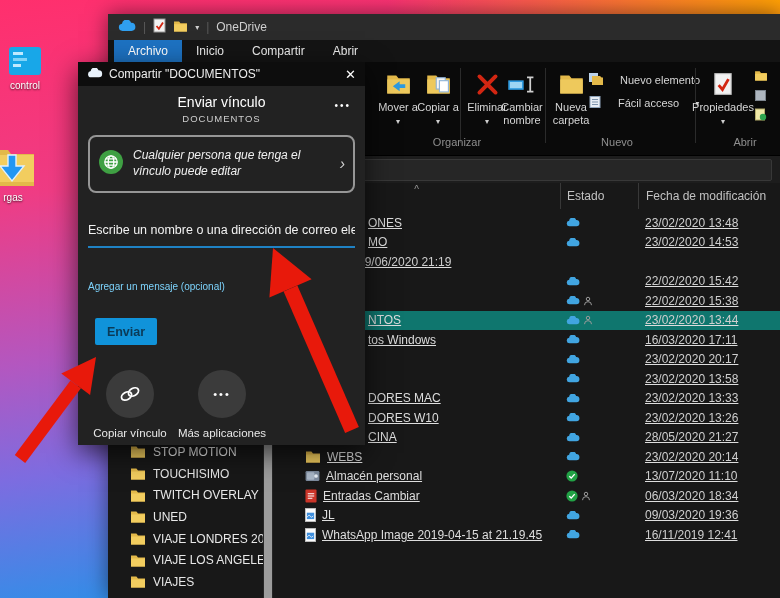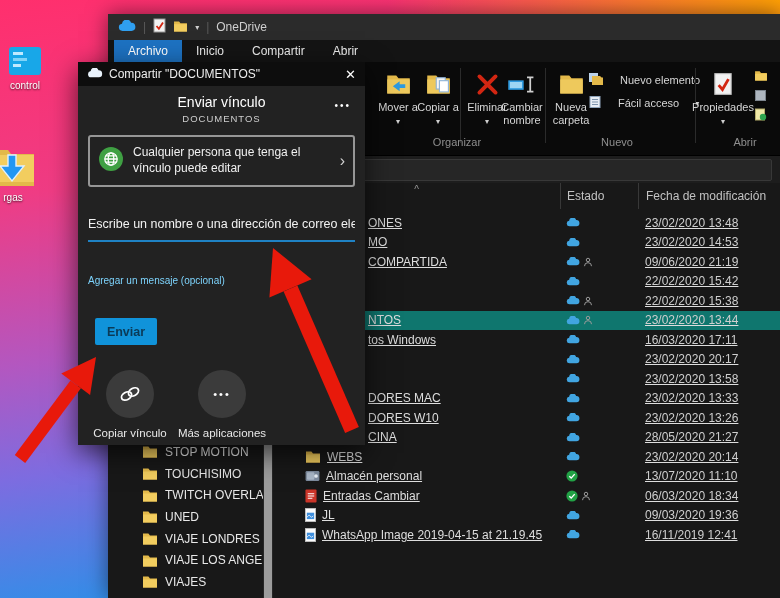"Cualquier persona que tenga el" .perm-box { border-radius: 3px -> 8px; font-style: none -> italic; height: 52px -> 58px }
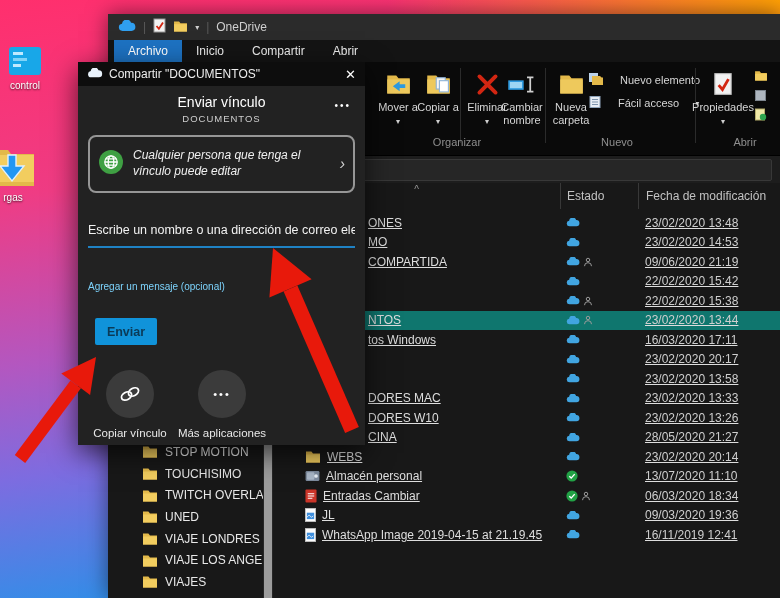"COMPARTIDA" div.fc-name { html: <div> <span>COMPARTIDA</span> </div> -> none }
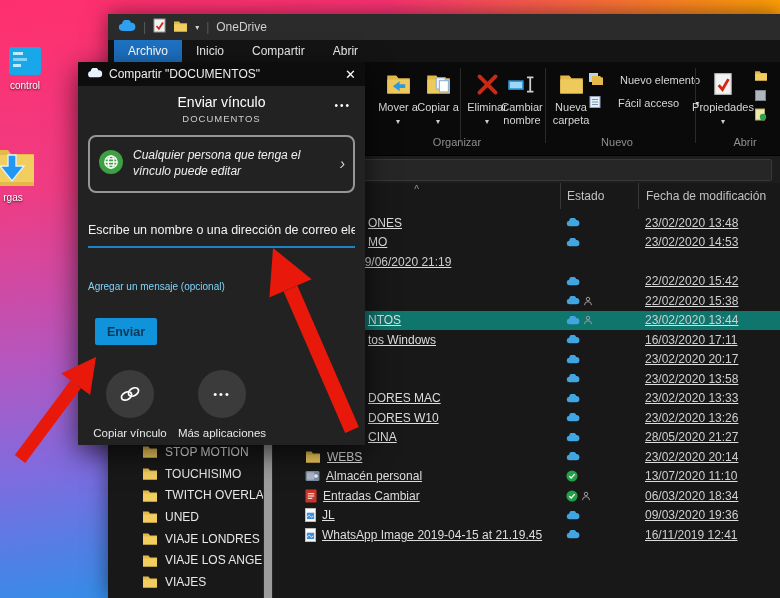"STOP MOTION" .titem { padding-left: 34px -> 22px }
